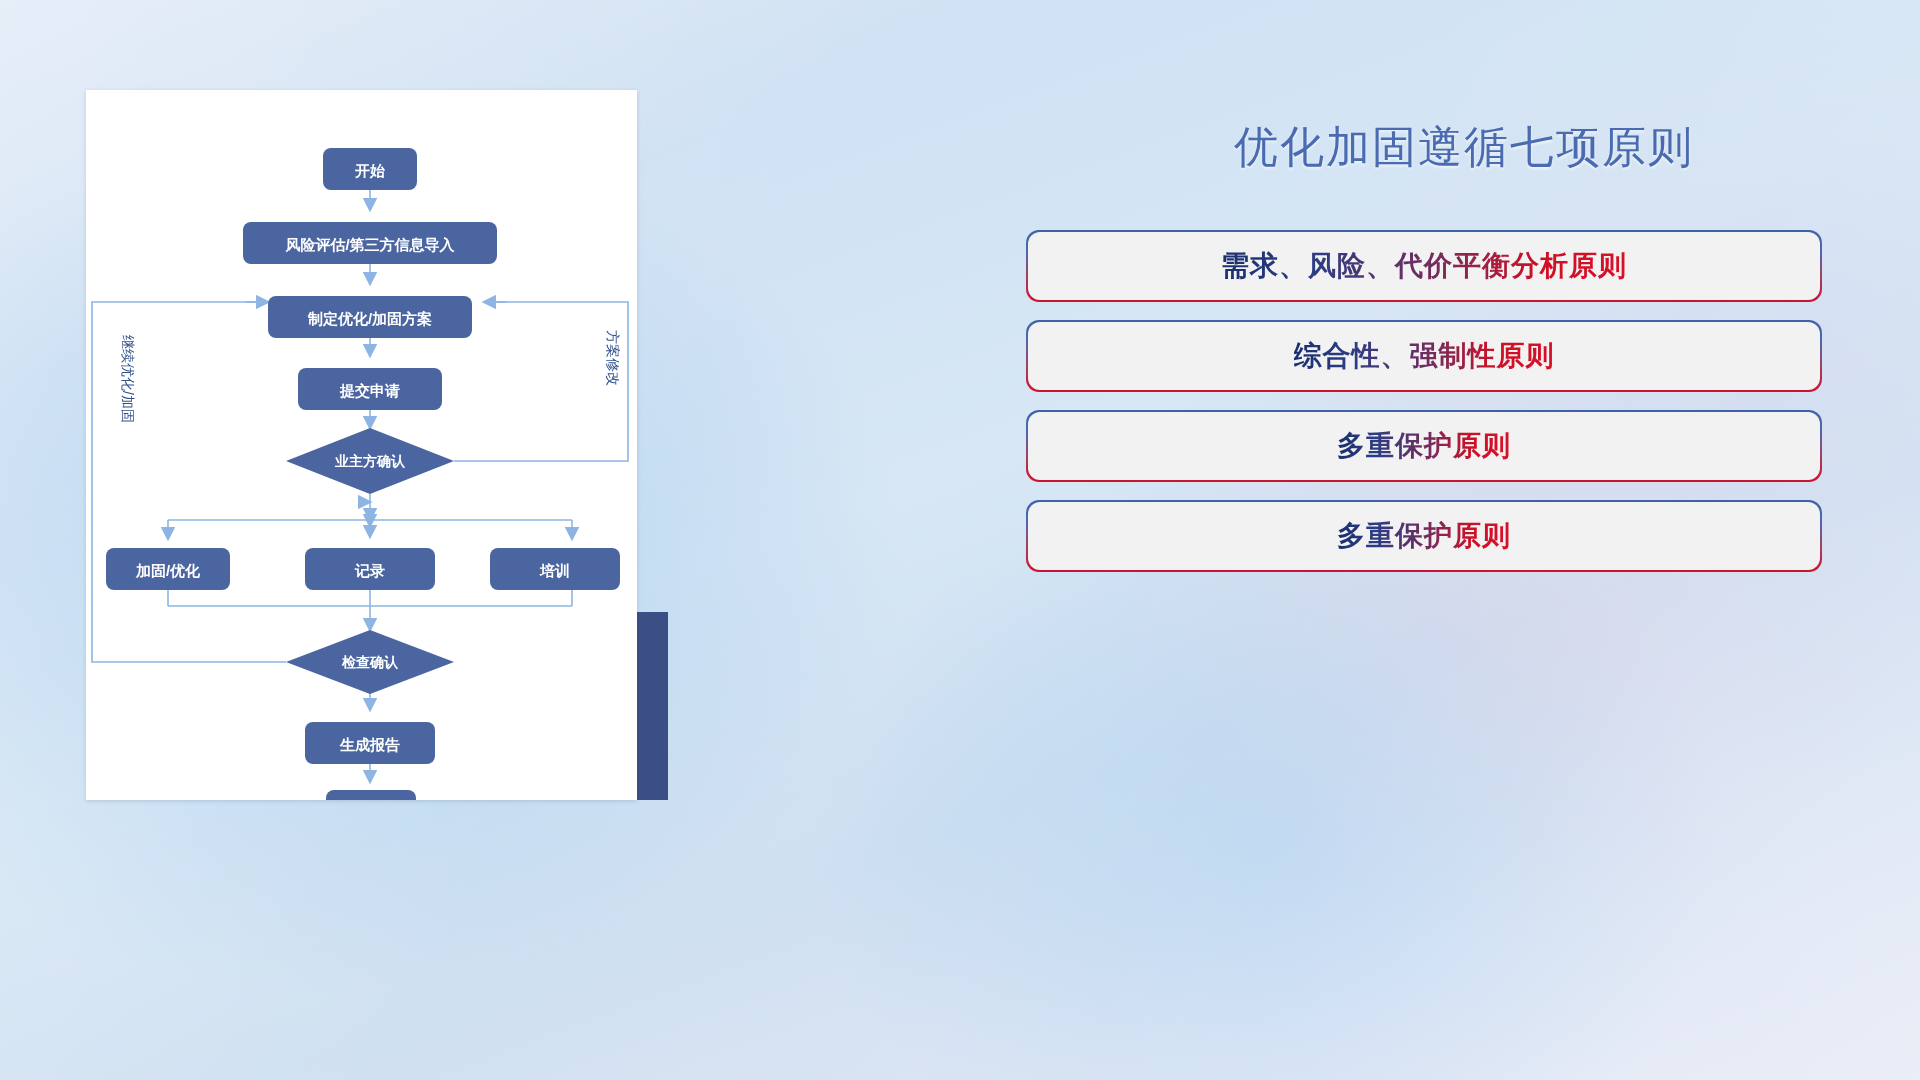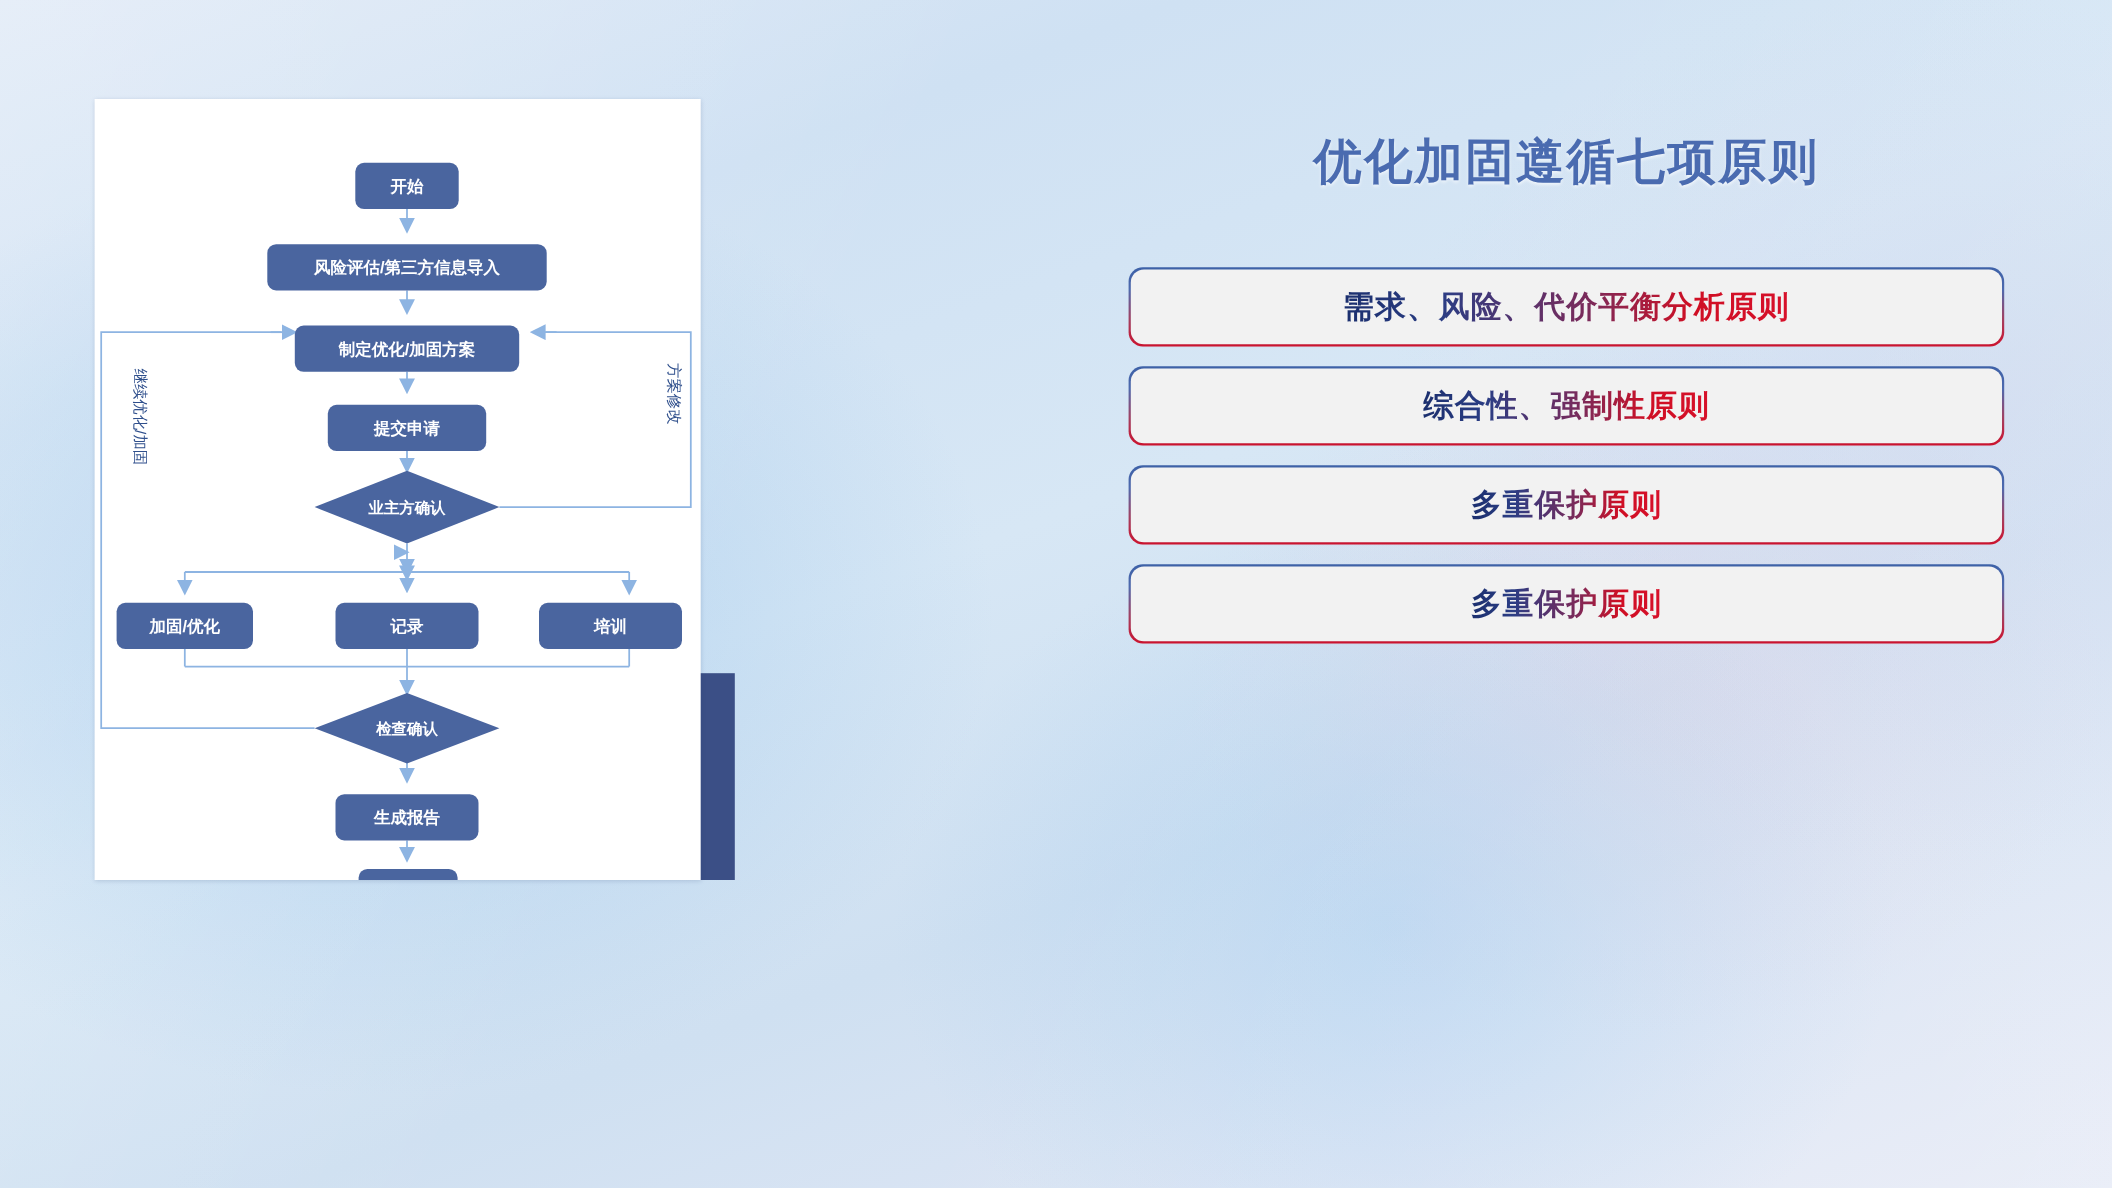"优化加固遵循七项原则" #title { font-weight: bold -> normal; left: 1024px -> 1064px }
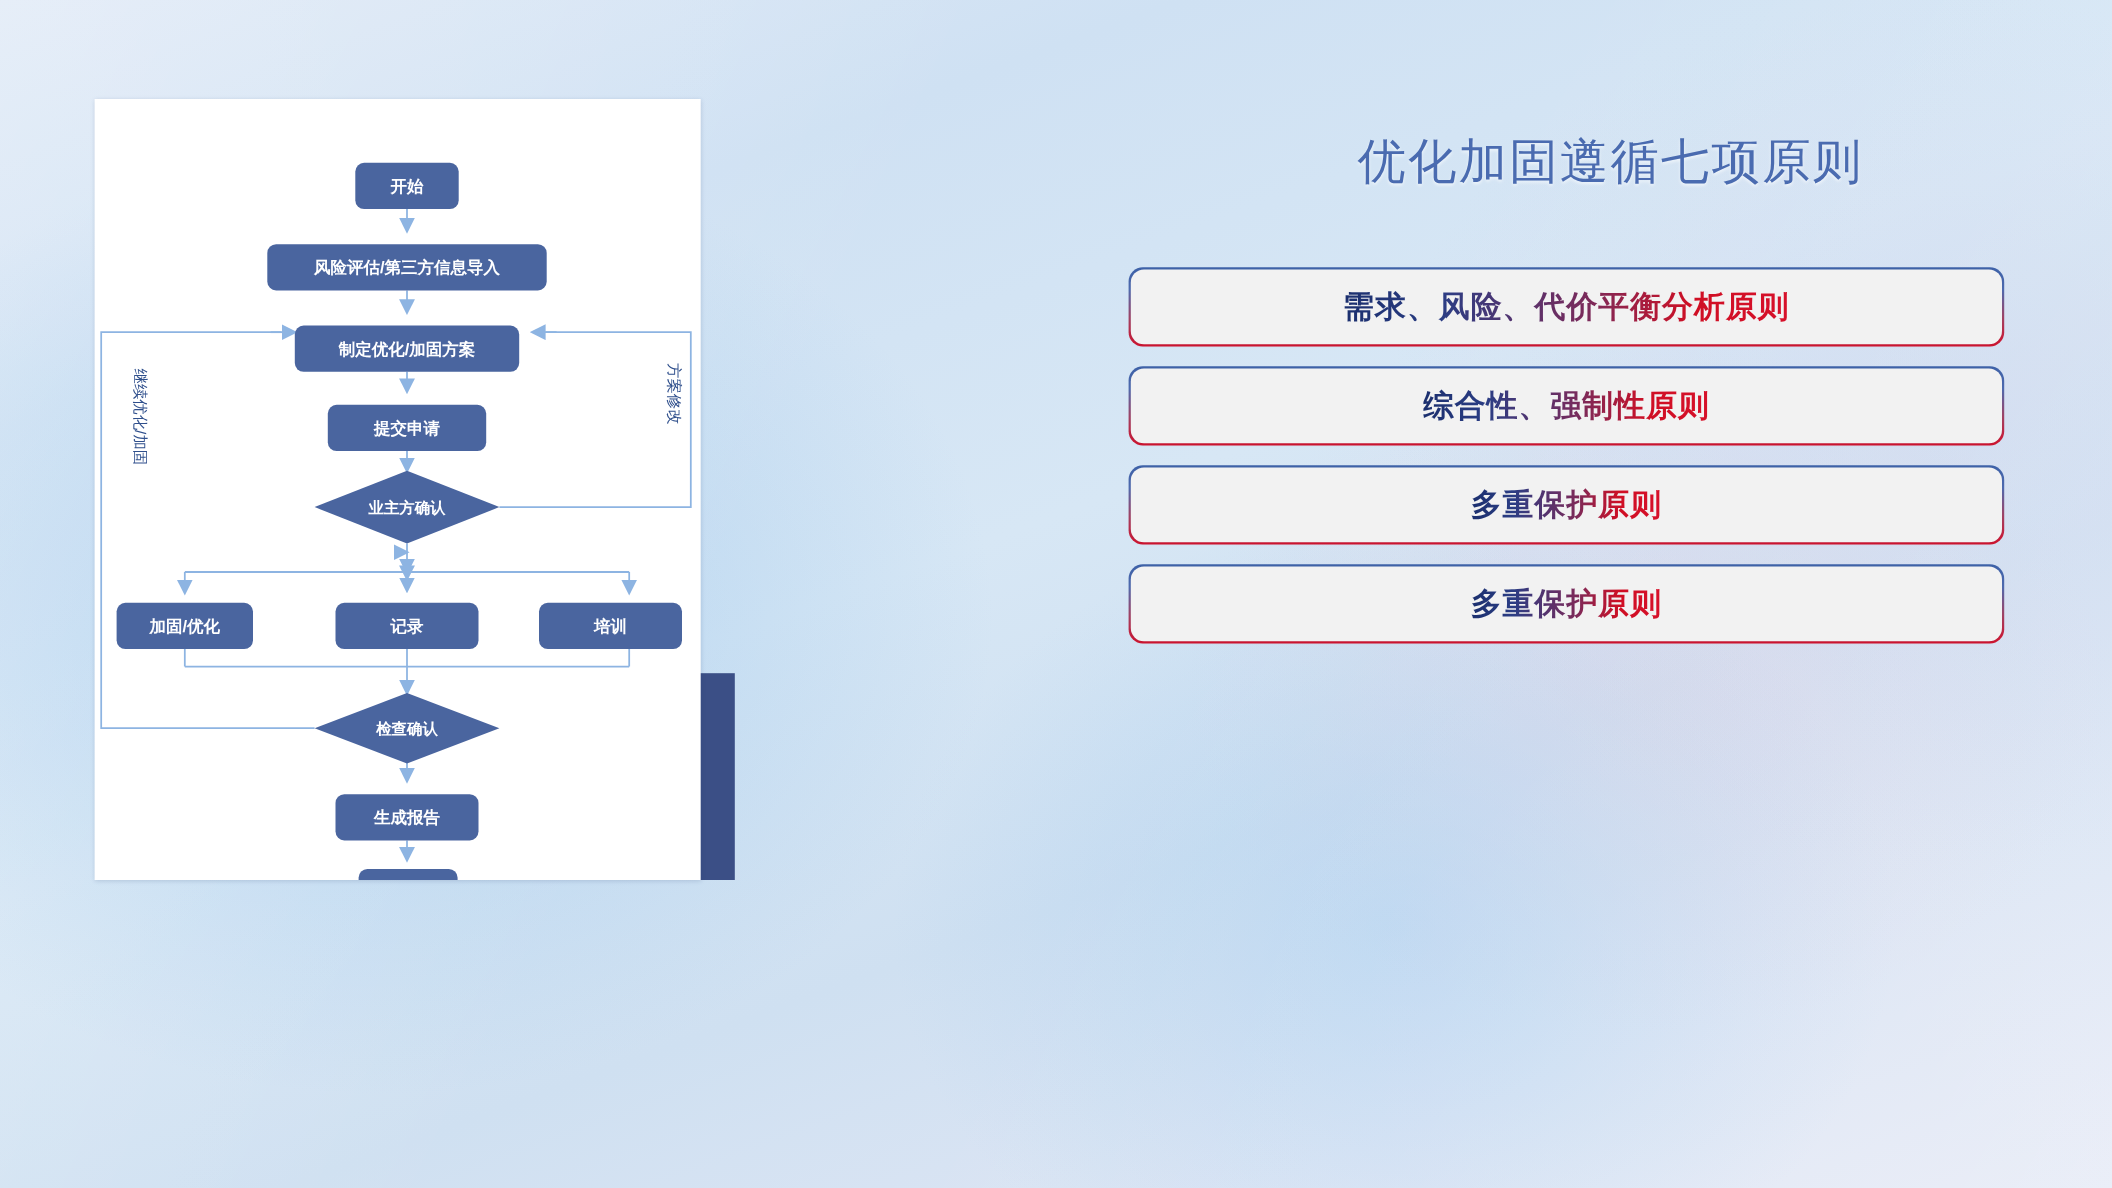"需求、风险、代价平衡分析原则" #cards { top: 245px -> 232px }
